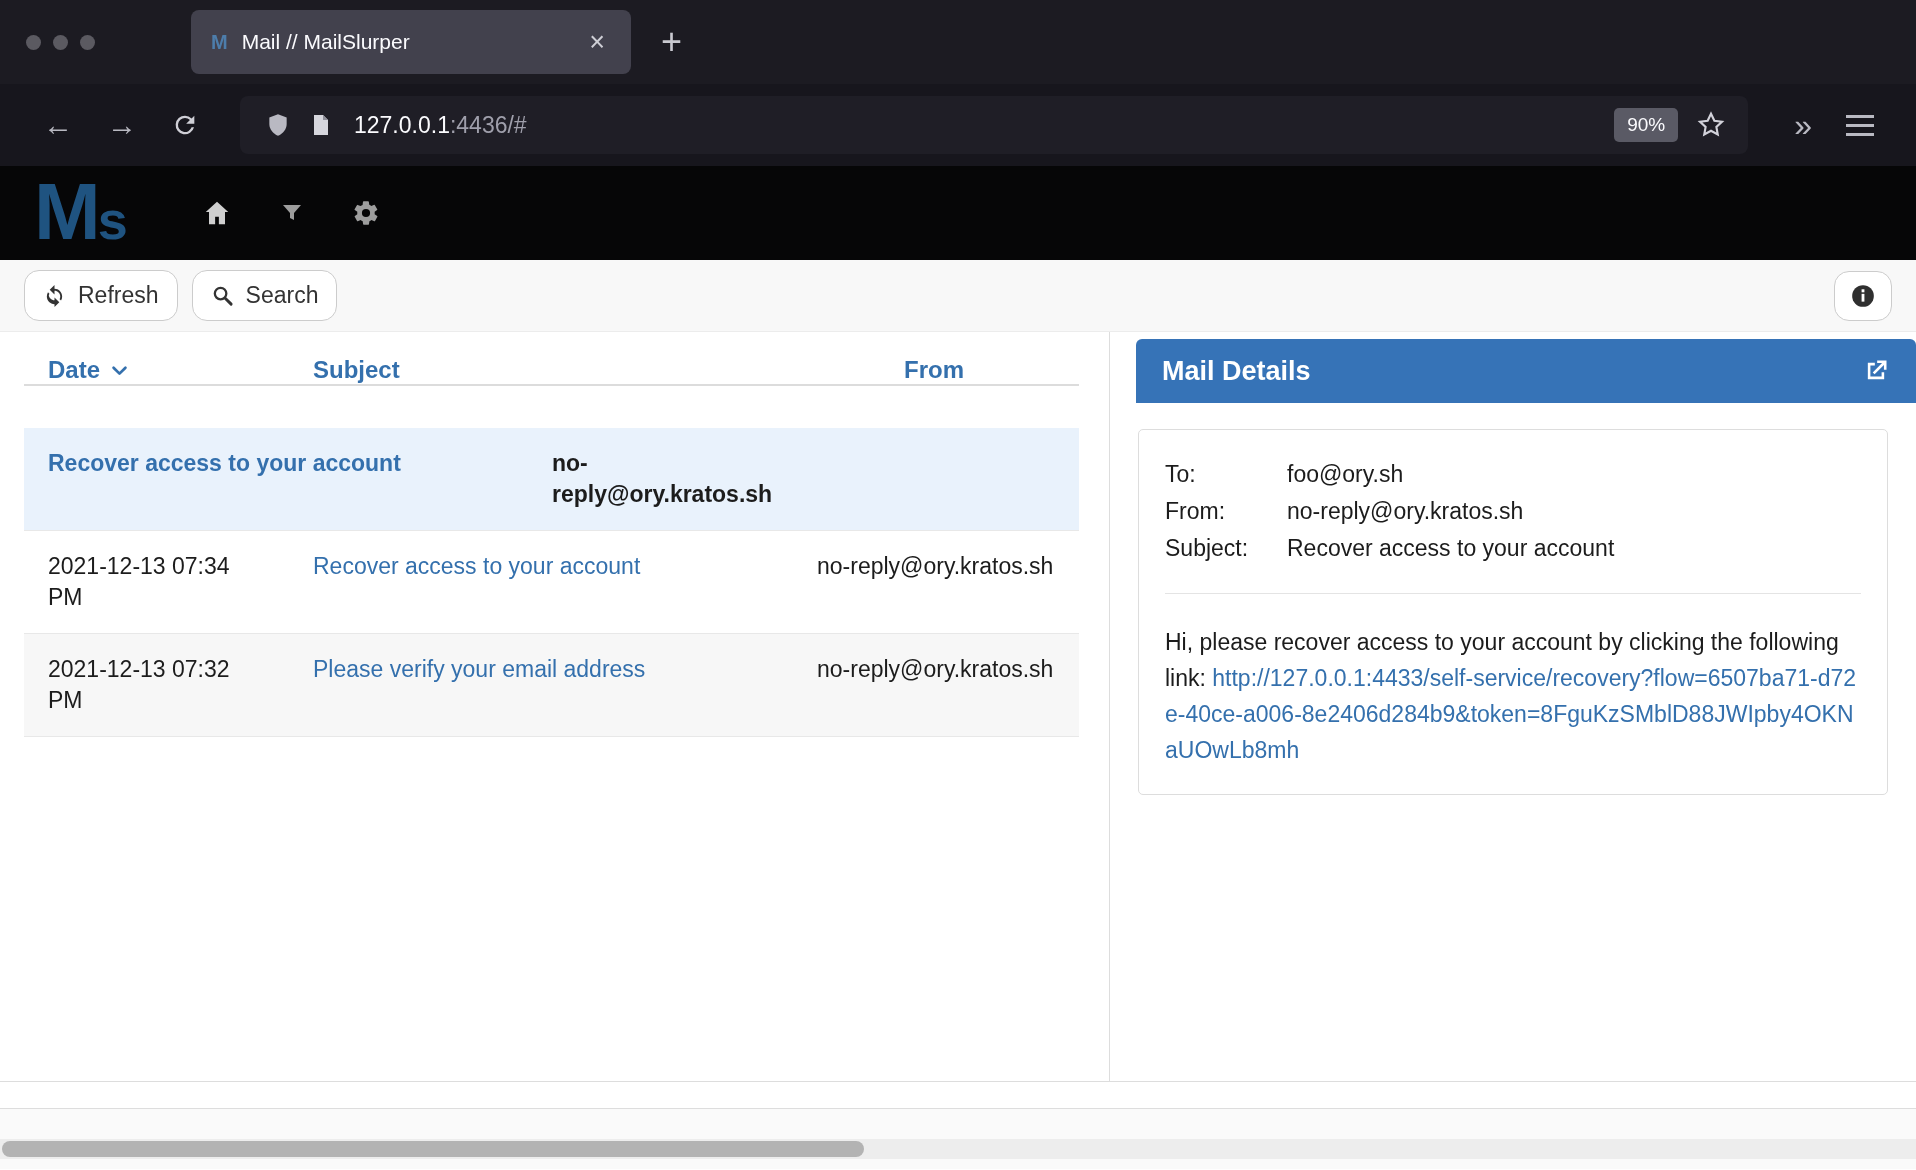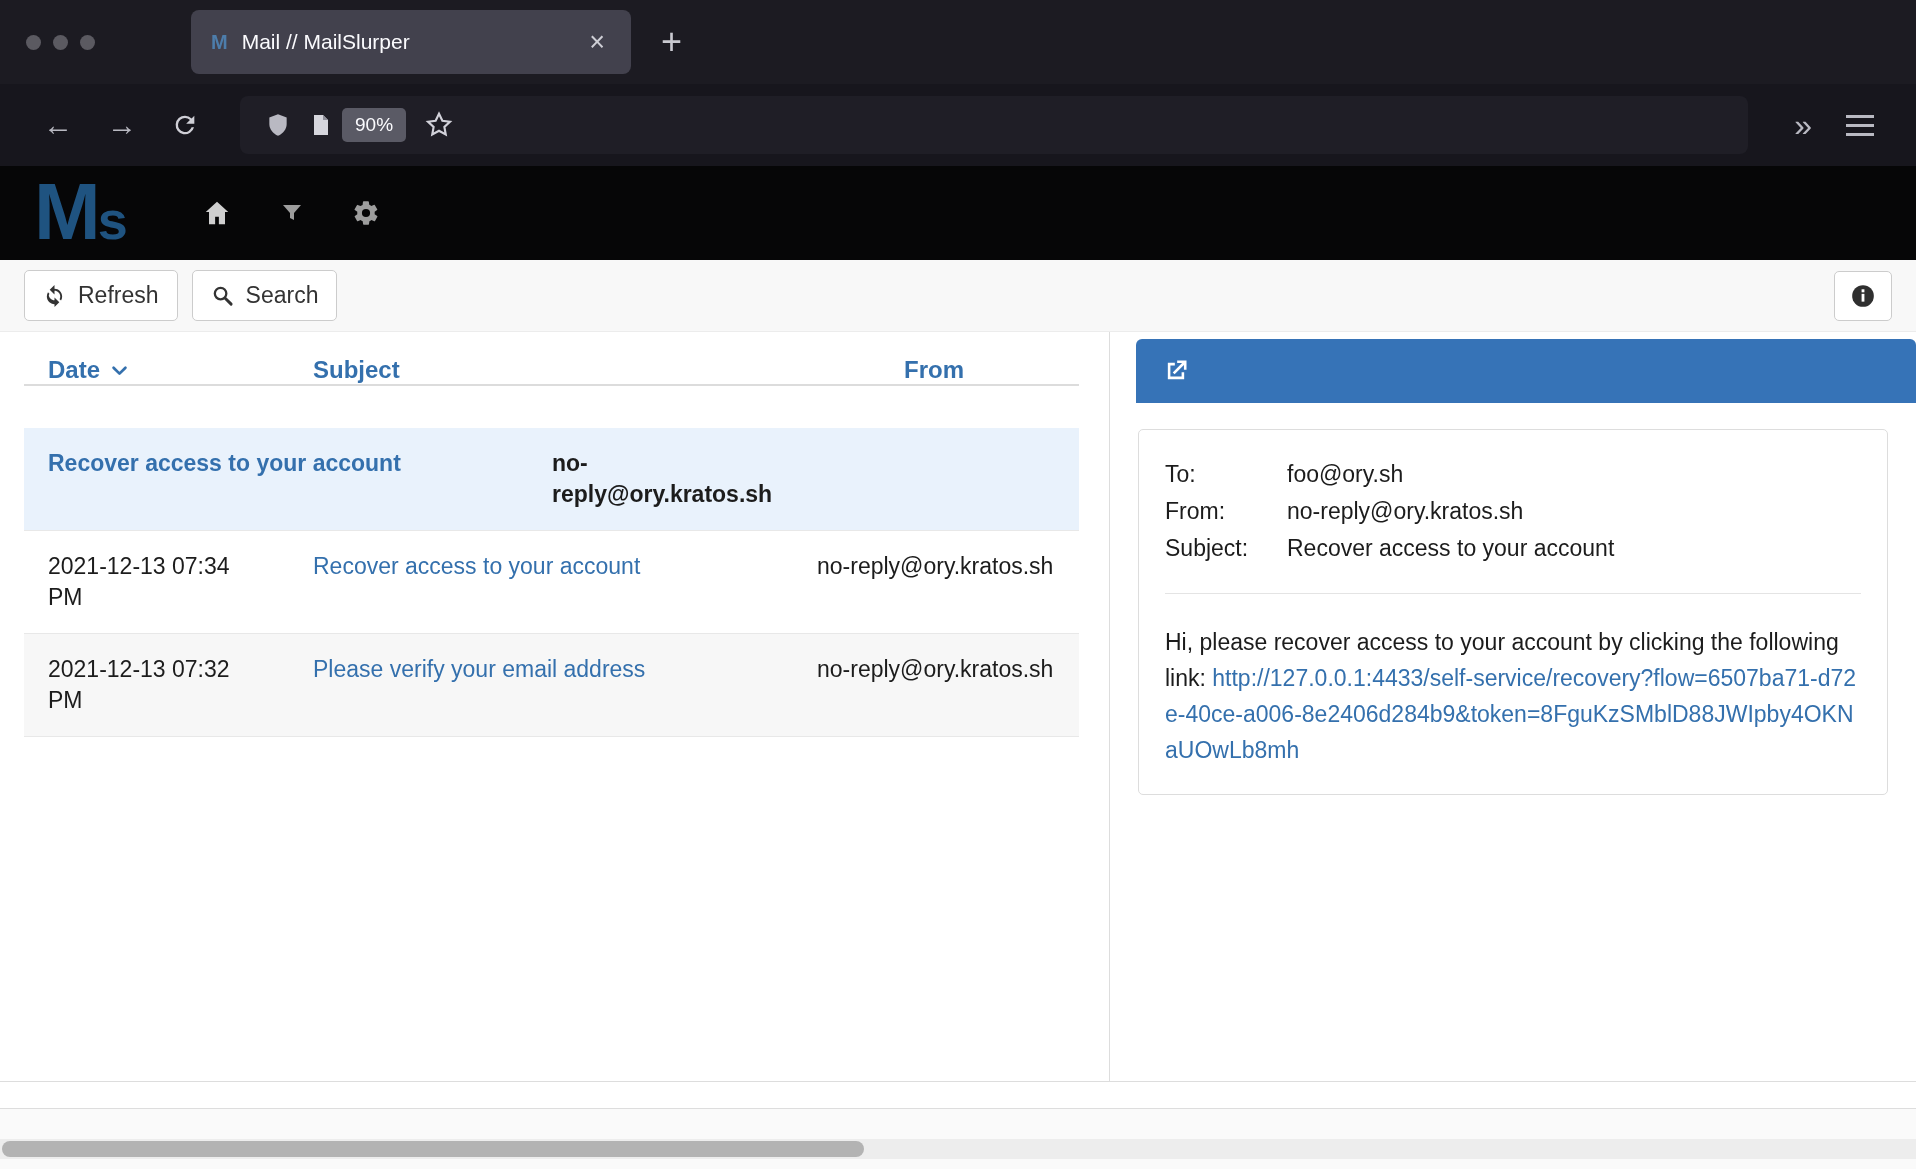"127.0.0.1:4436/#" span.url-text { html: none -> <span><span>127.0.0.1</span><span>:4436/#</span></span> }
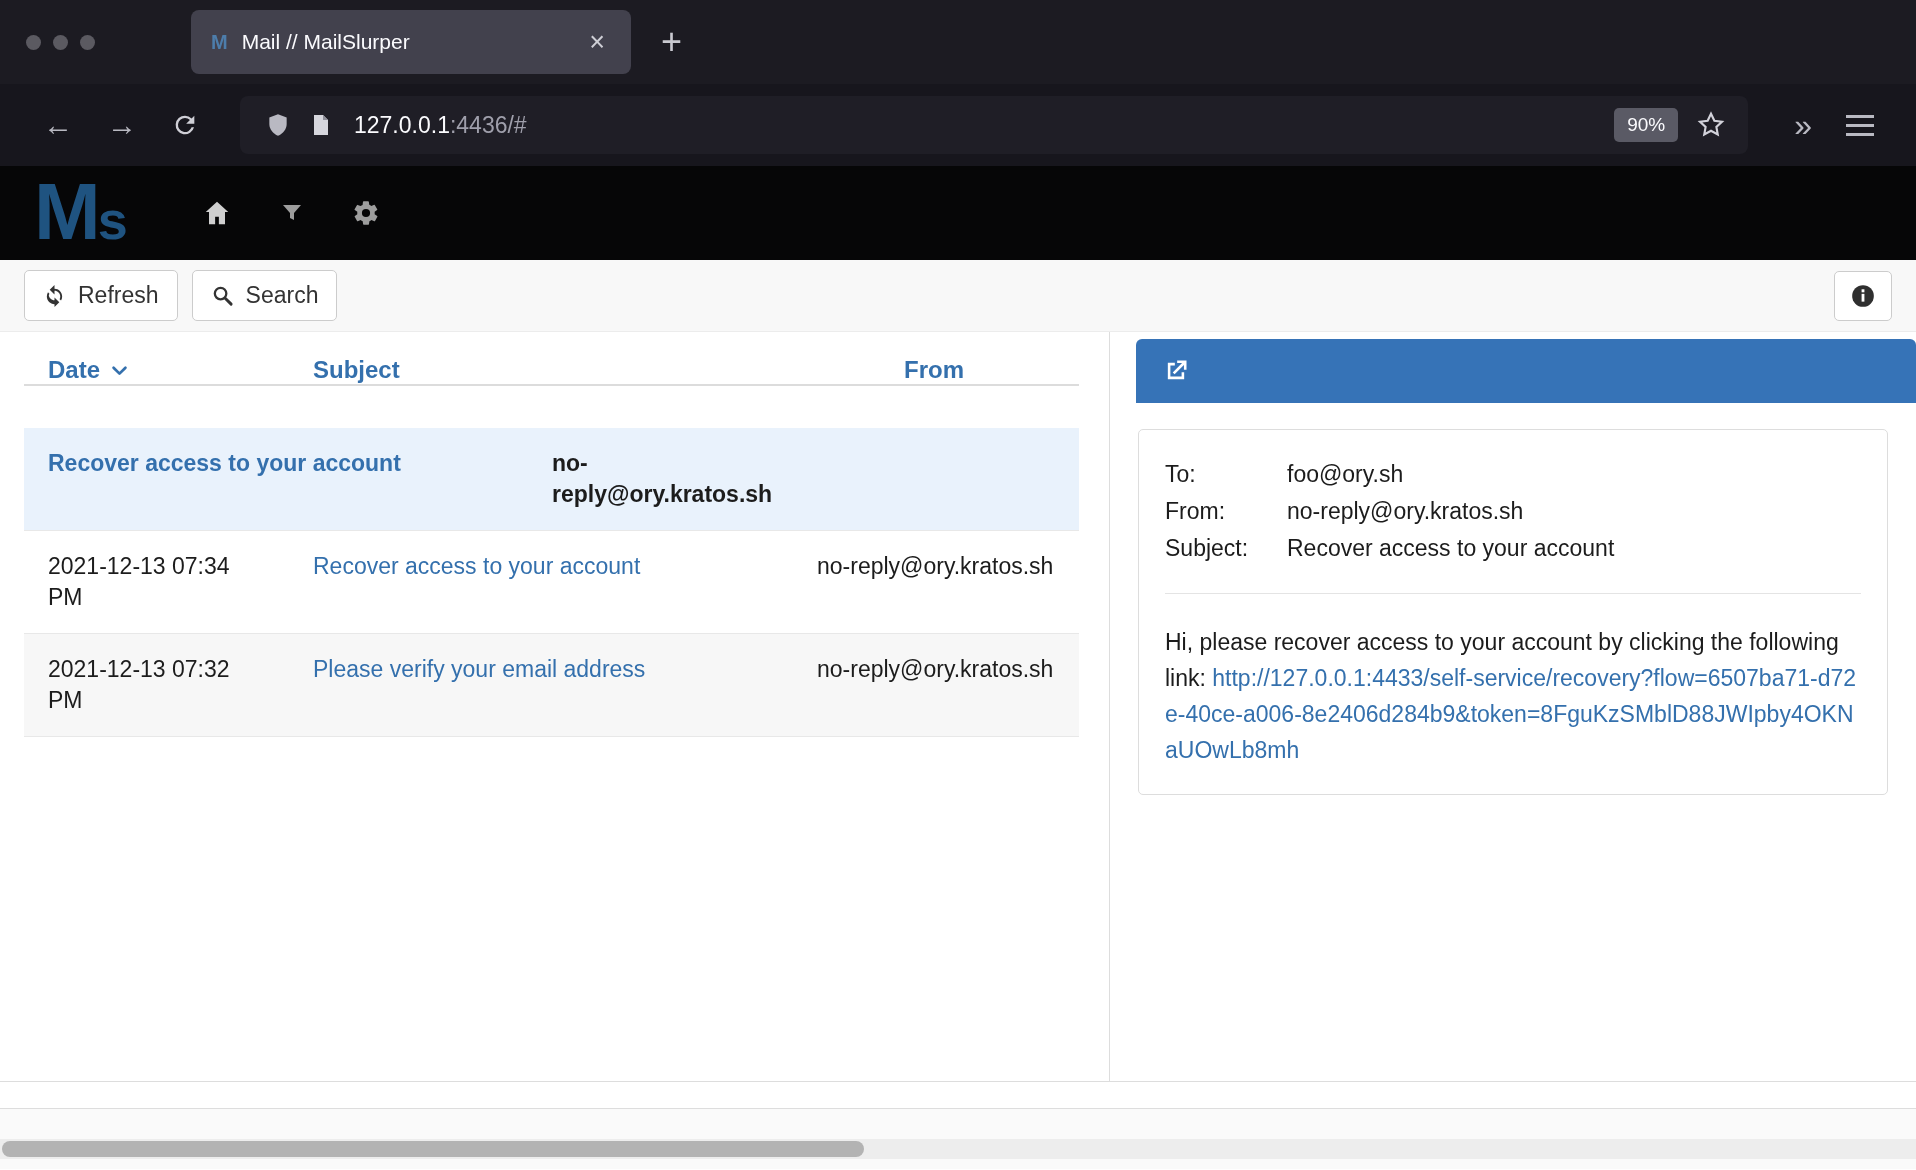"Refresh" .btn { border-radius: 5px -> 15px }
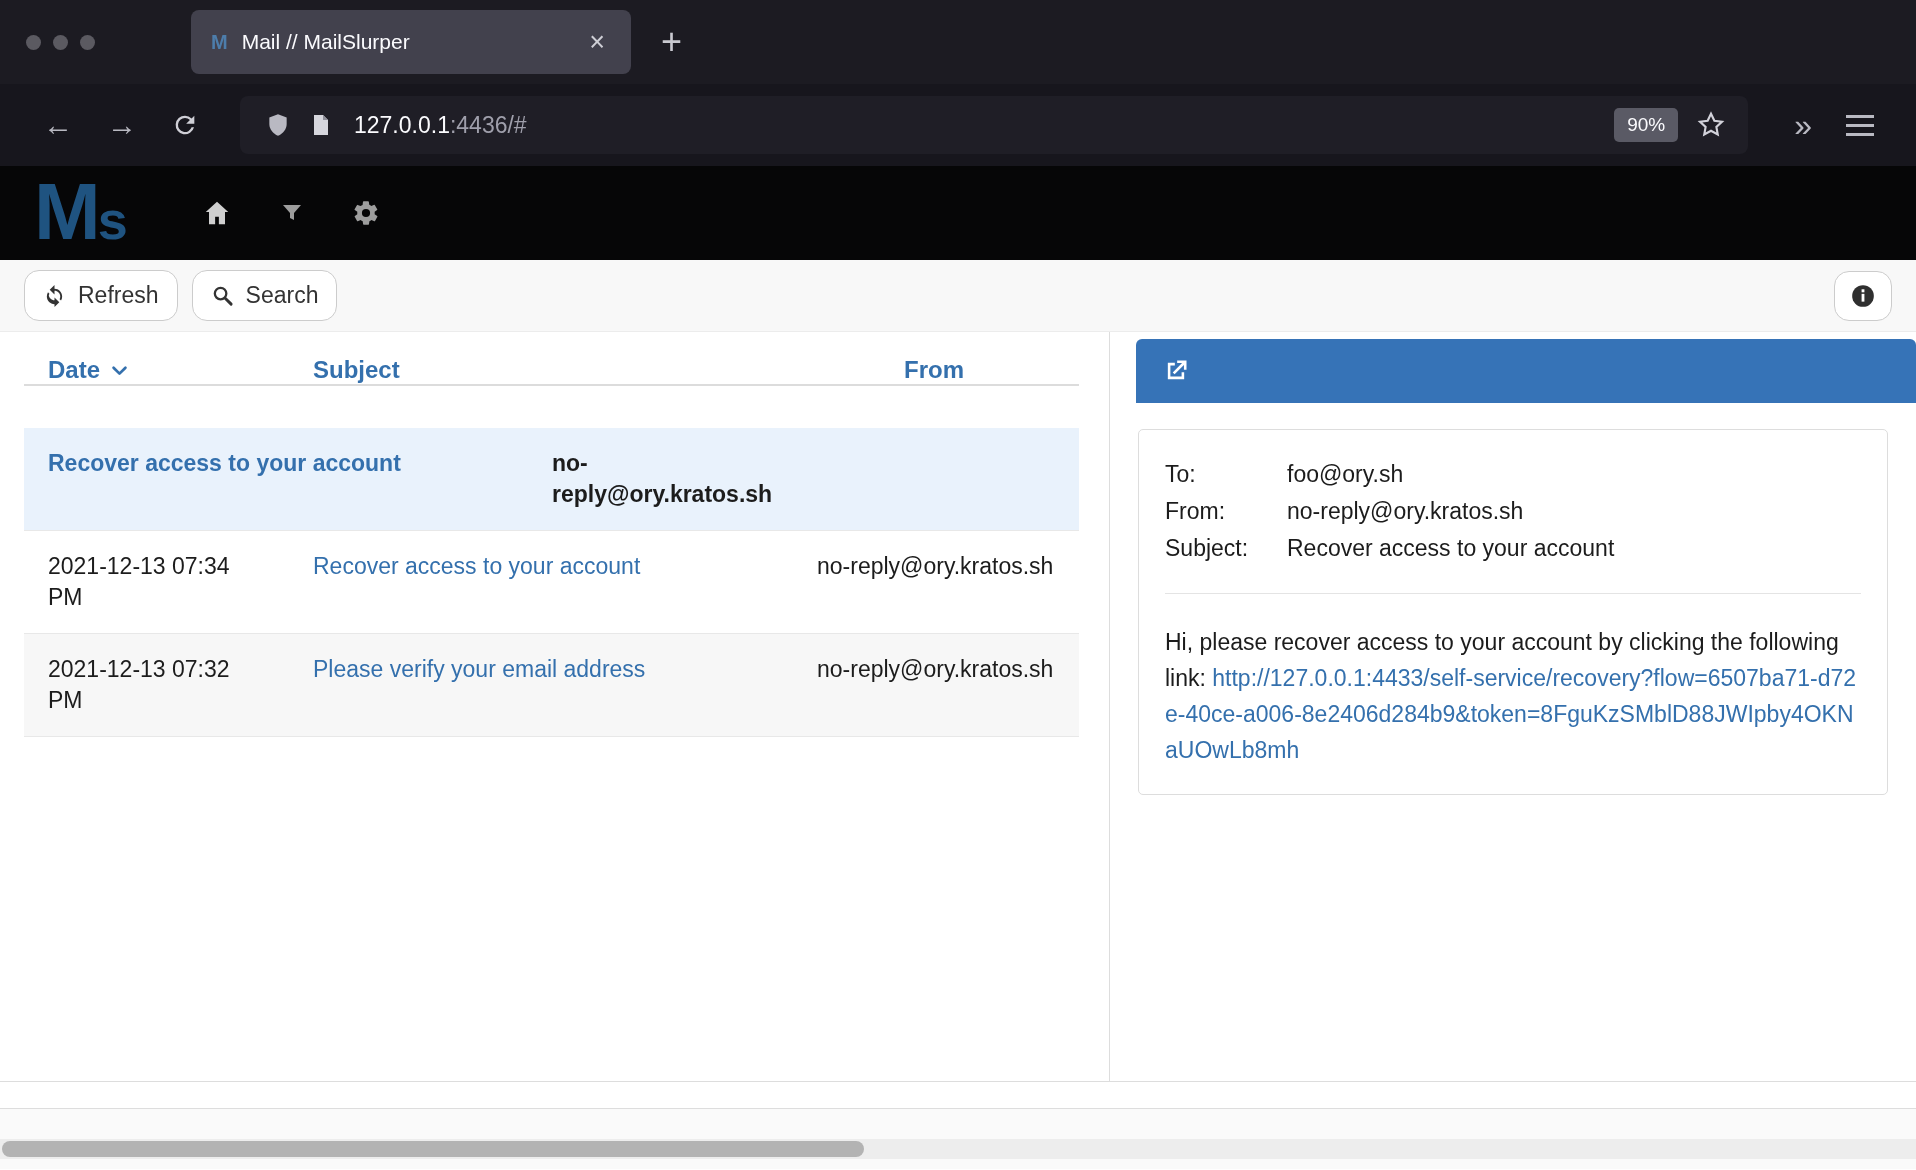"Mail Details" span.details-title { html: none -> <span>Mail Details</span> }
